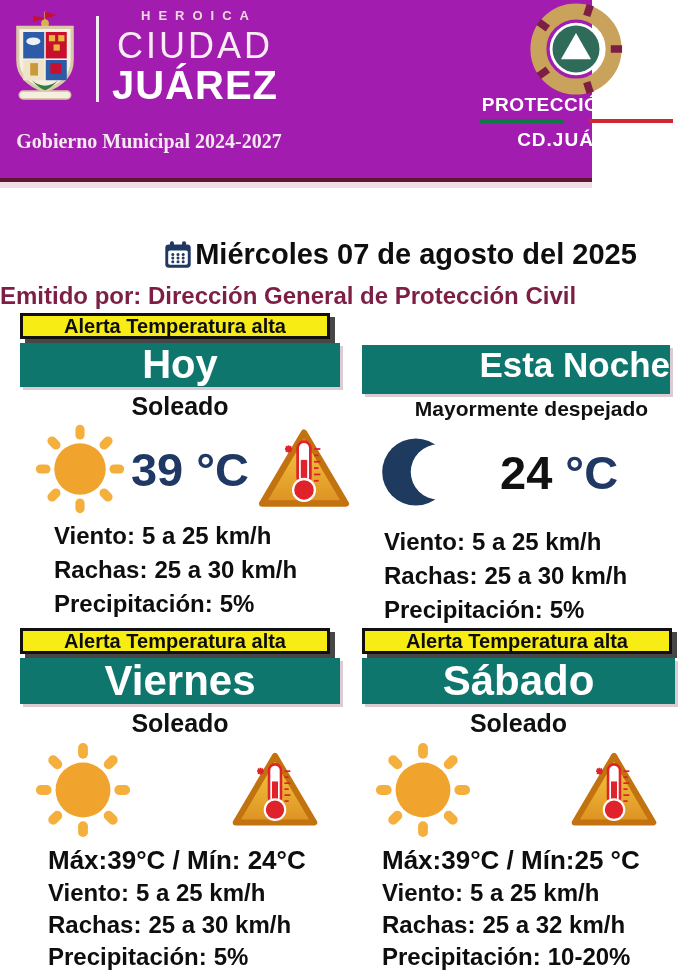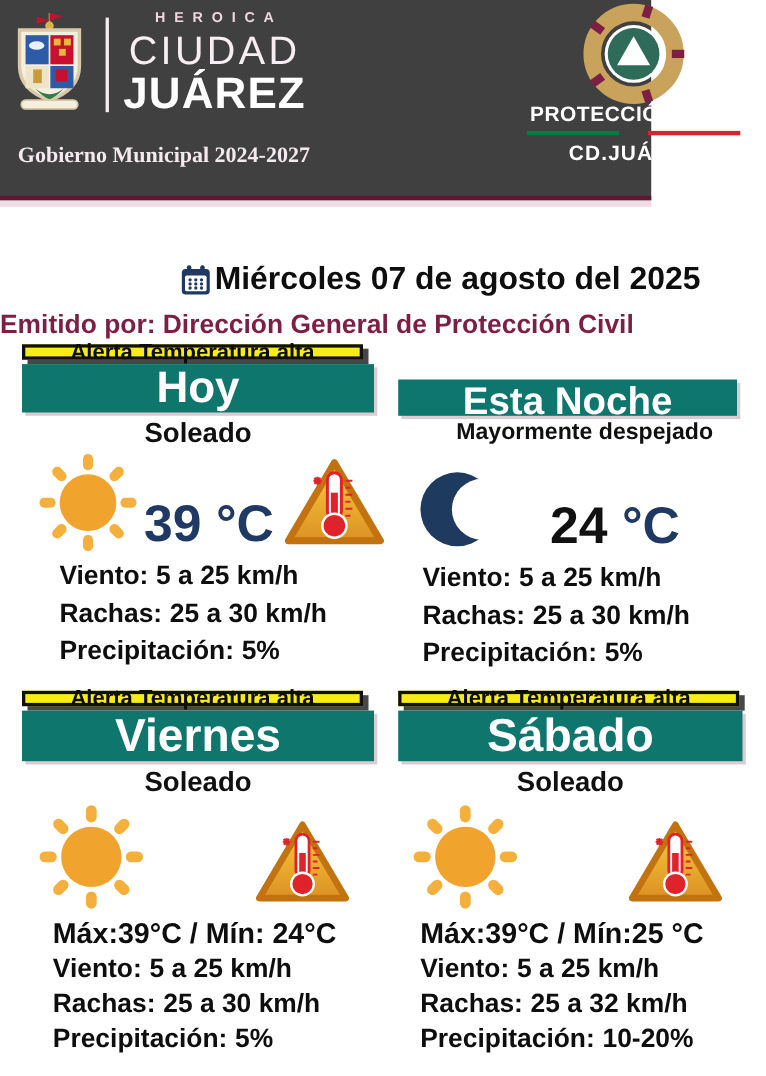"HEROICA" .hdr { background: #404040 -> #a21caf }
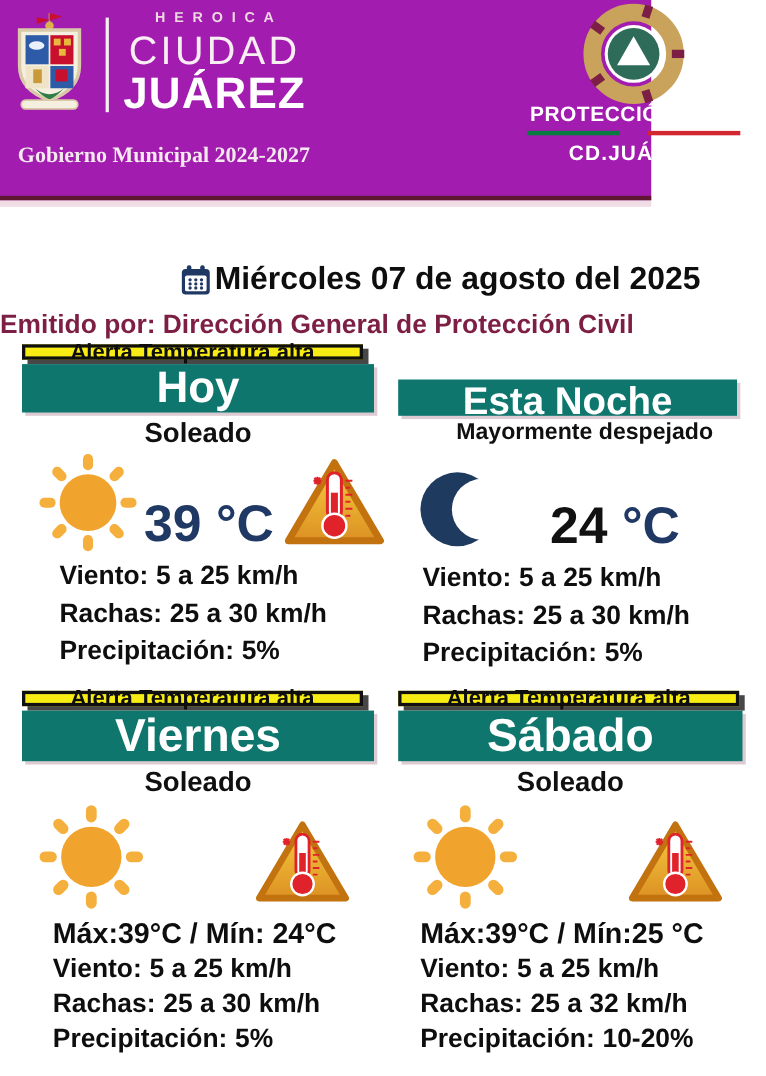"Alerta Temperatura alta" .alert-banner { height: 14px -> 26px }
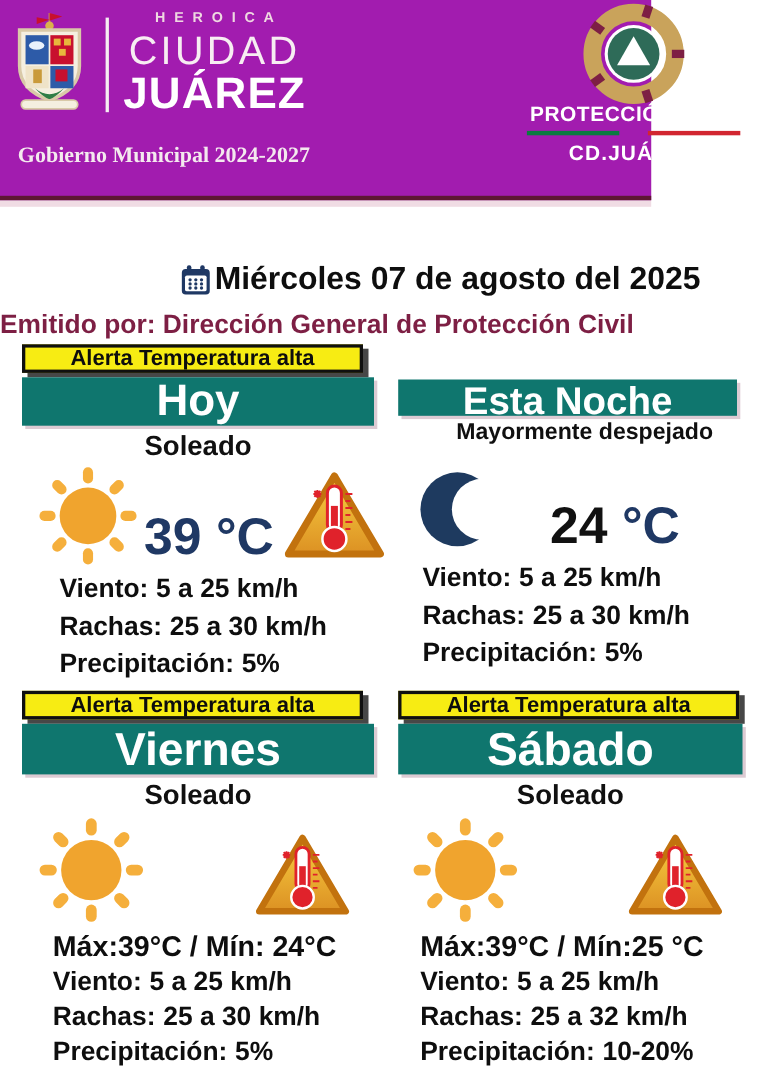"Esta Noche" .bar-noche { height: 33px -> 49px; text-align: none -> right }
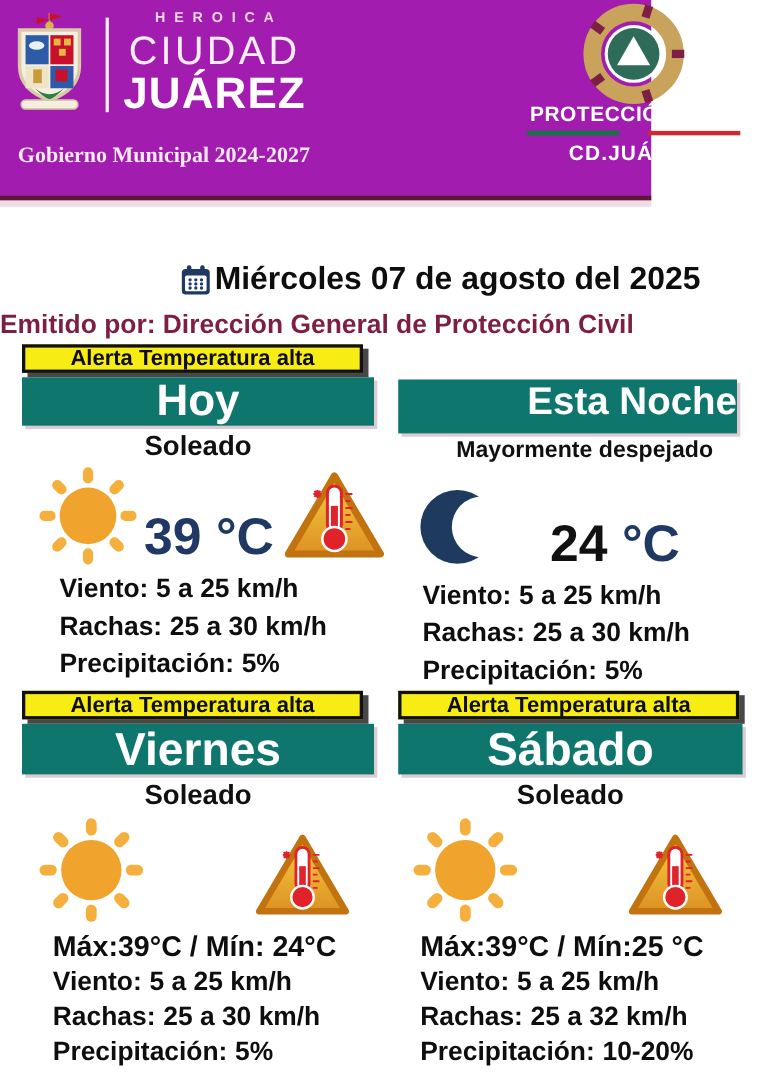"39 °C" .icon-row { align-items: flex-end -> center }
